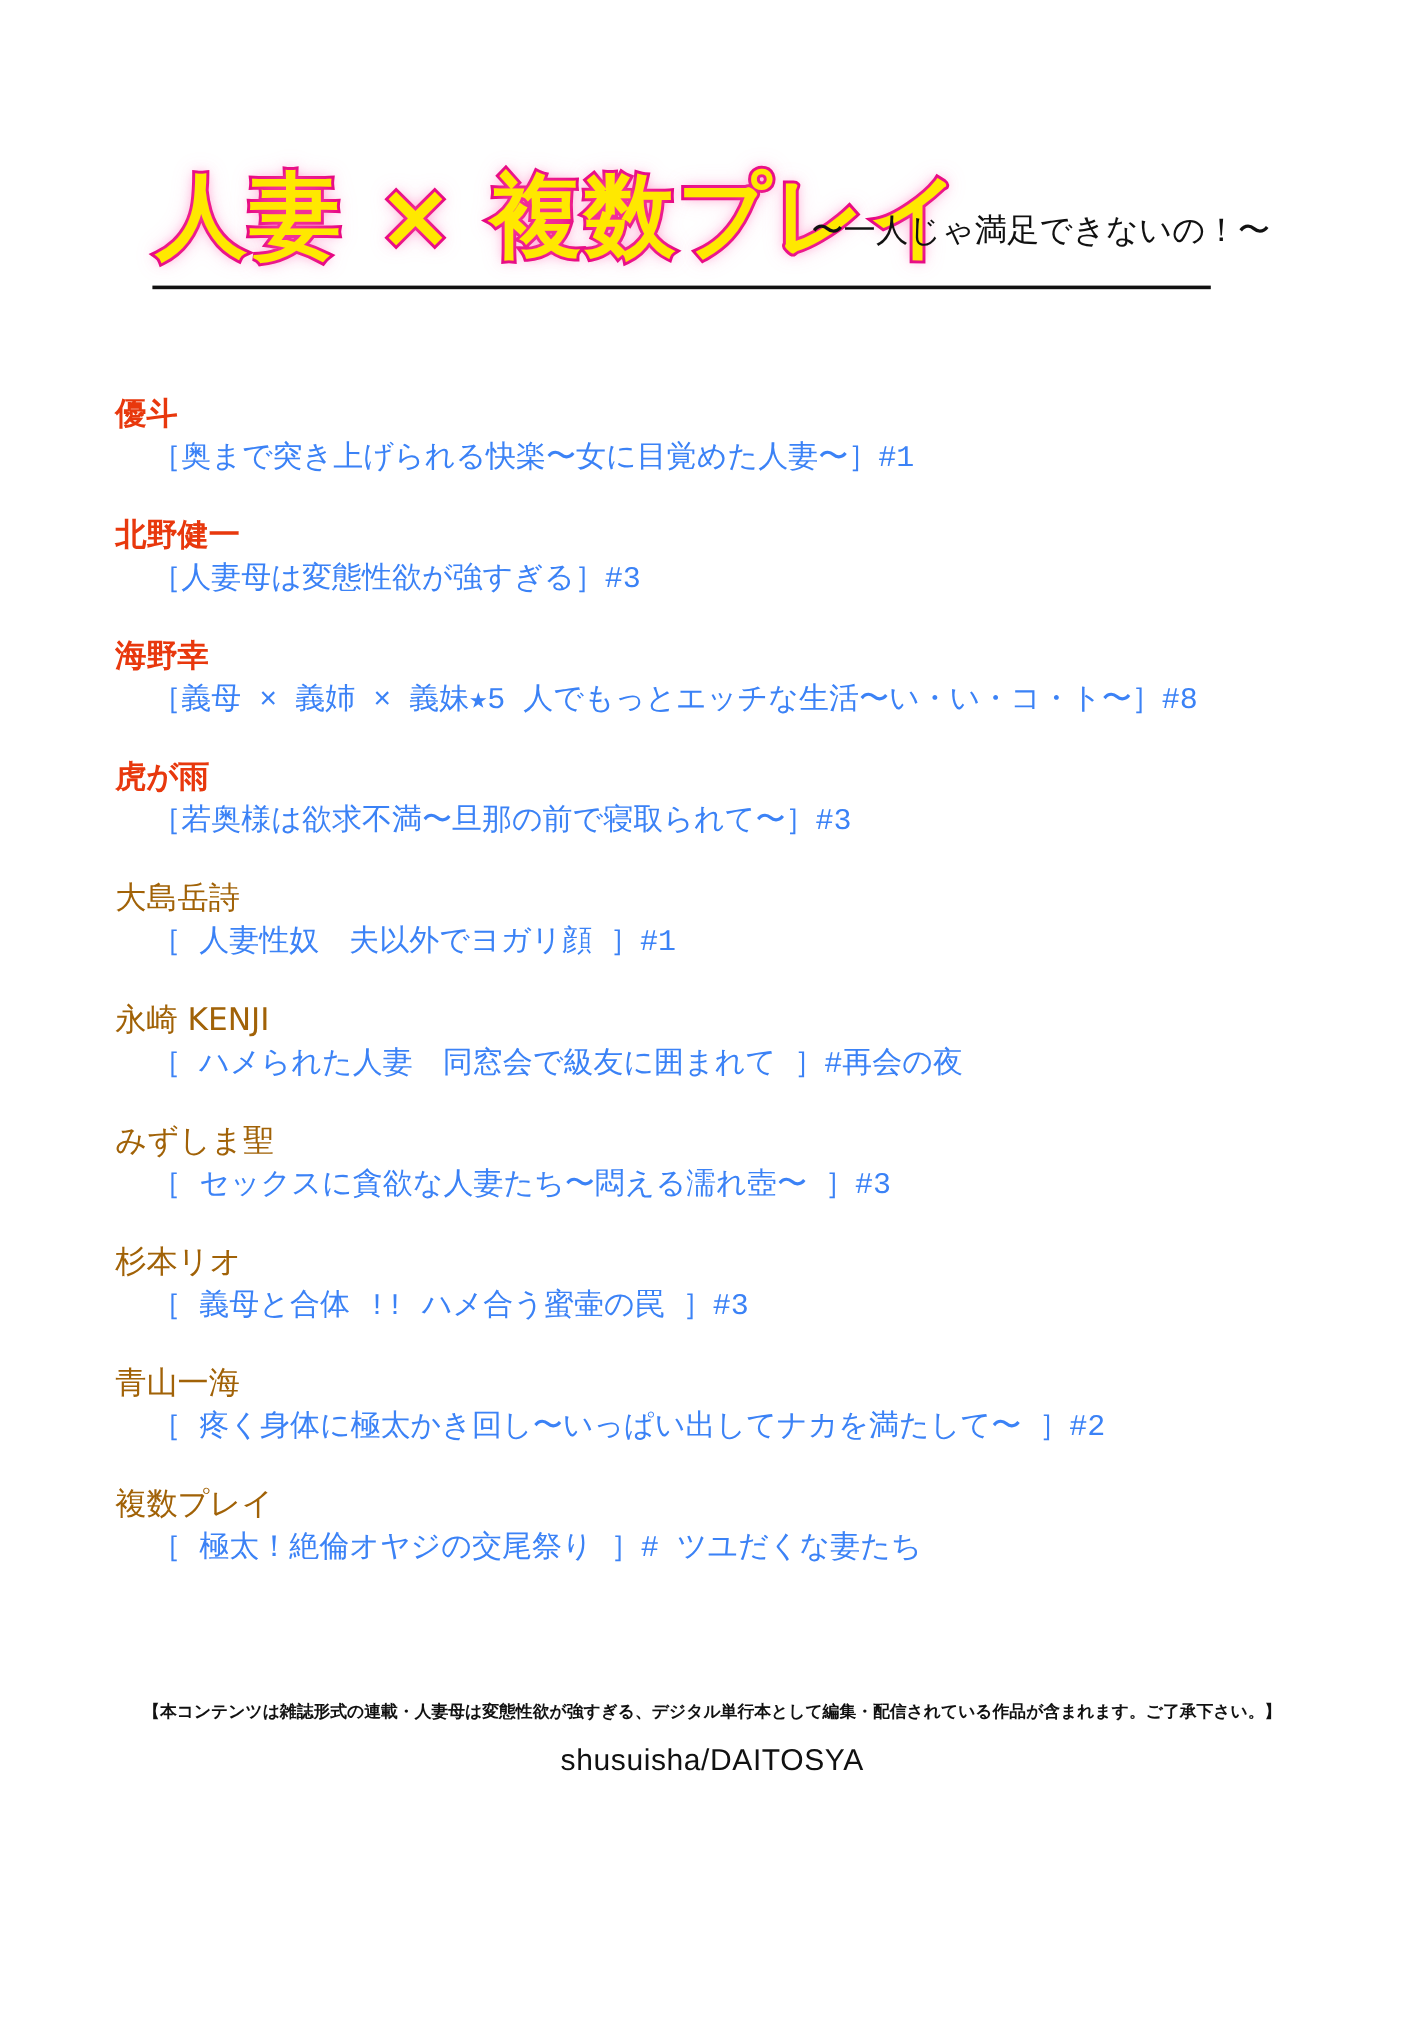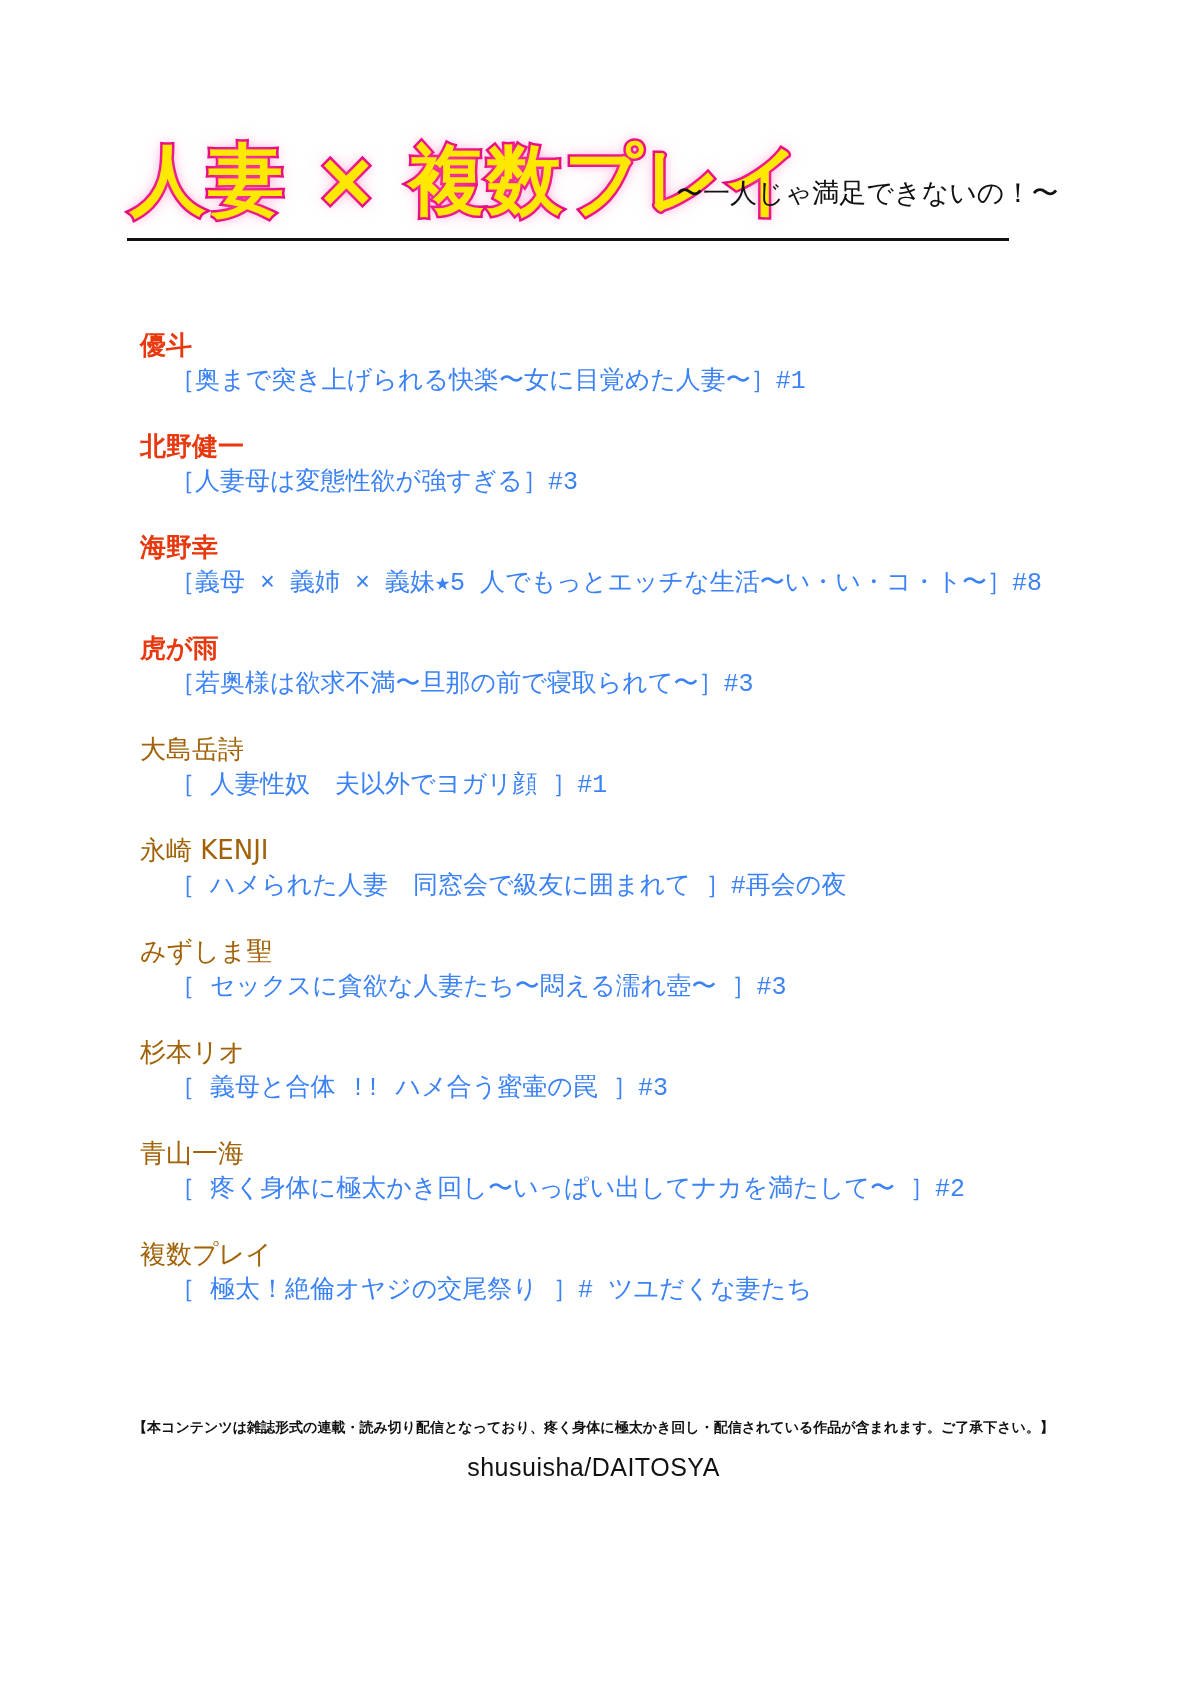"優斗" .toc-entry { margin-left: 44px -> none }
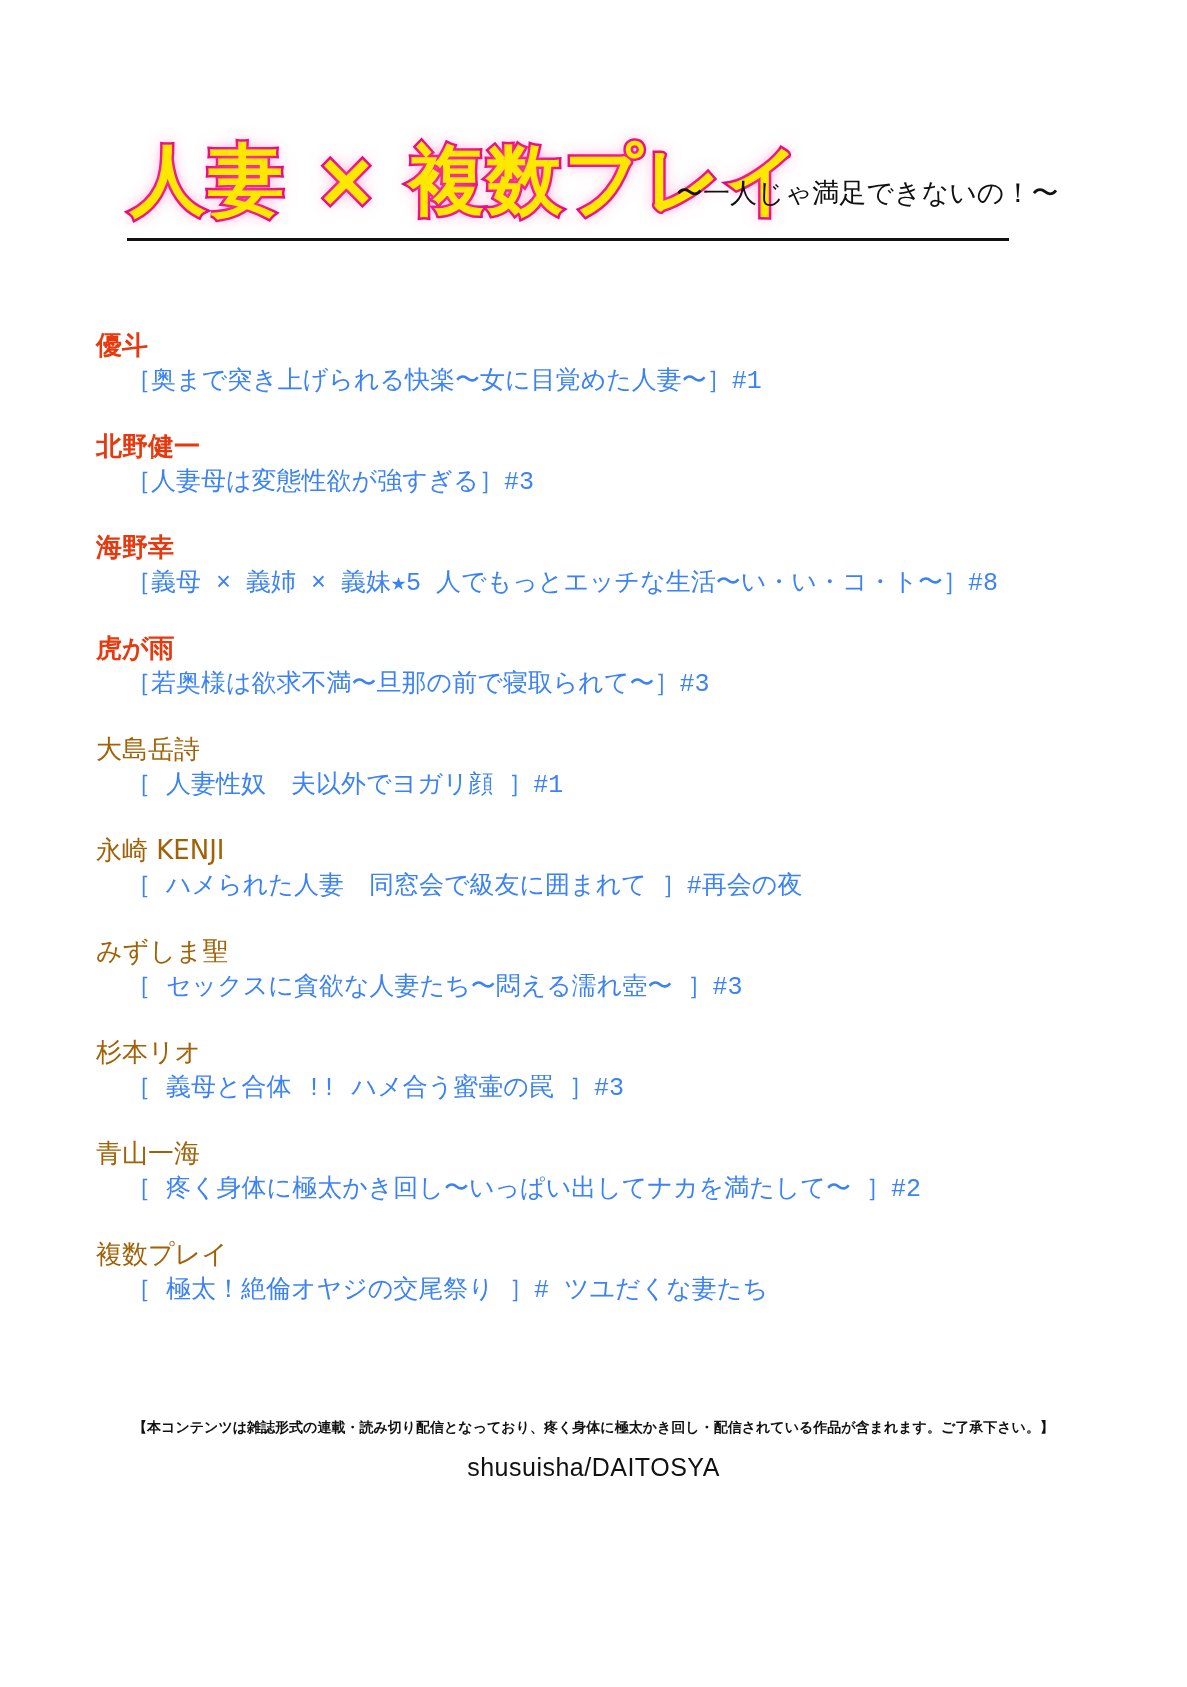"【本コンテンツは雑誌形式の連載・読み切り配信となっており、疼く身体に極太かき回し" div.footer-note { text: 読み切り配信となっており、疼く身体に極太かき回し -> 人妻母は変態性欲が強すぎる、デジタル単行本として編集 }
